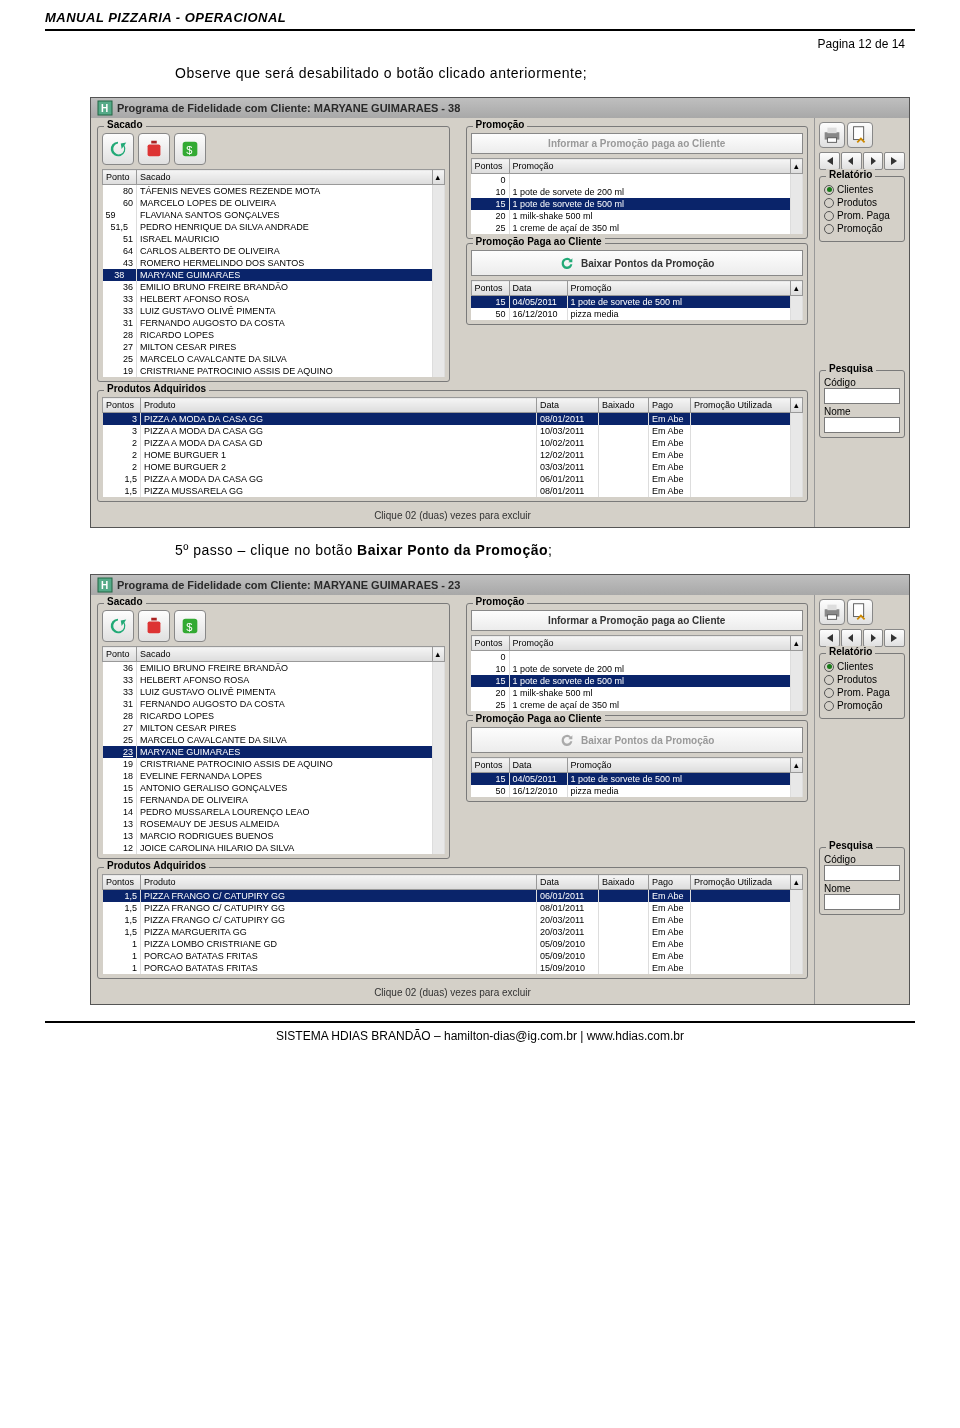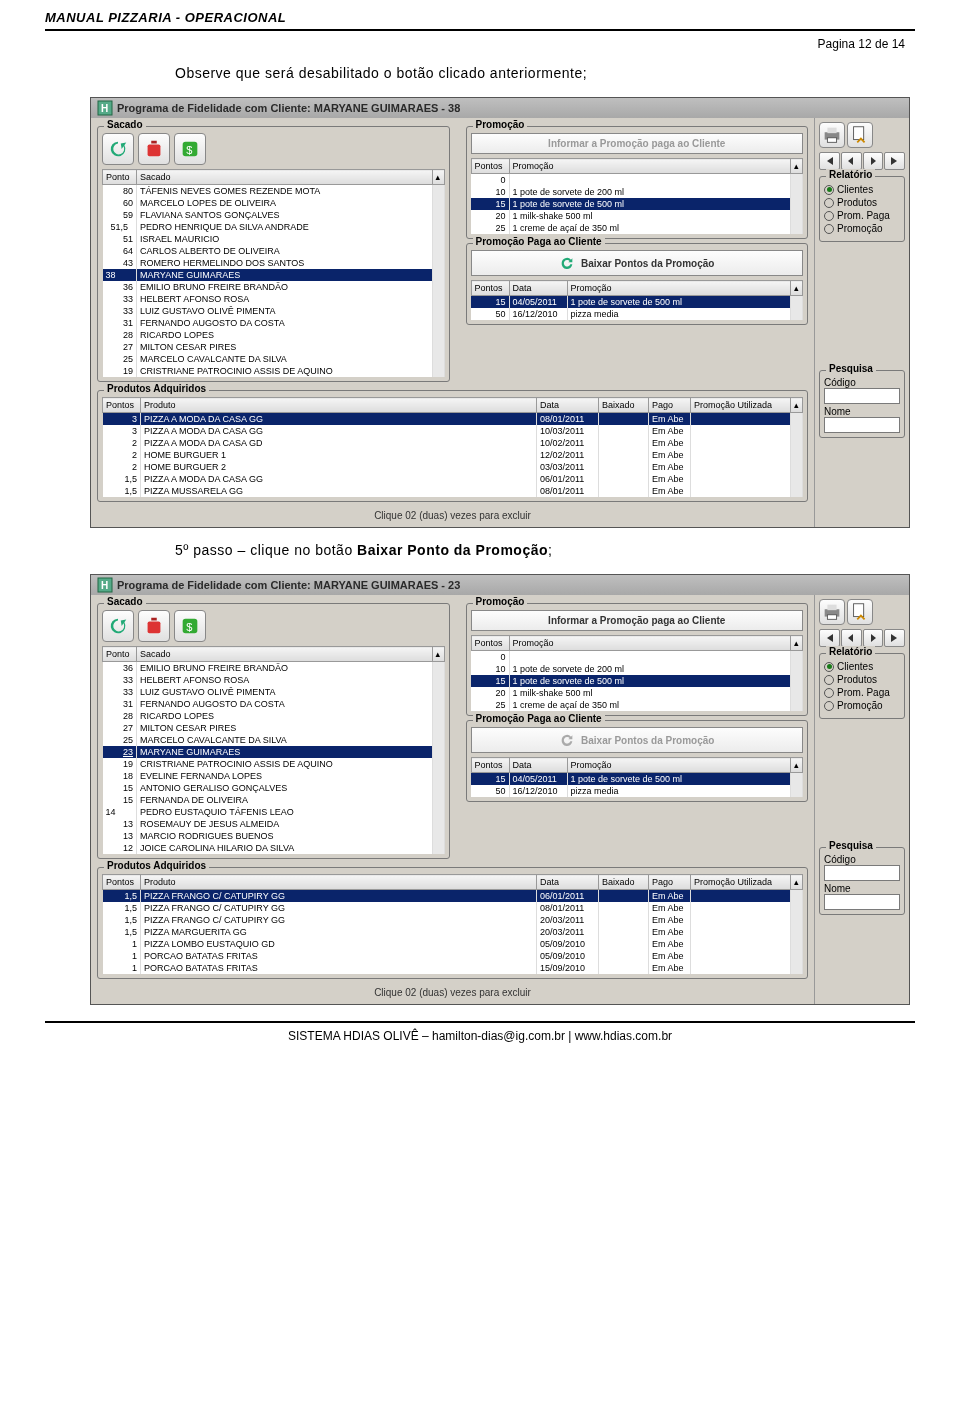"59" td { text-align: right -> left }
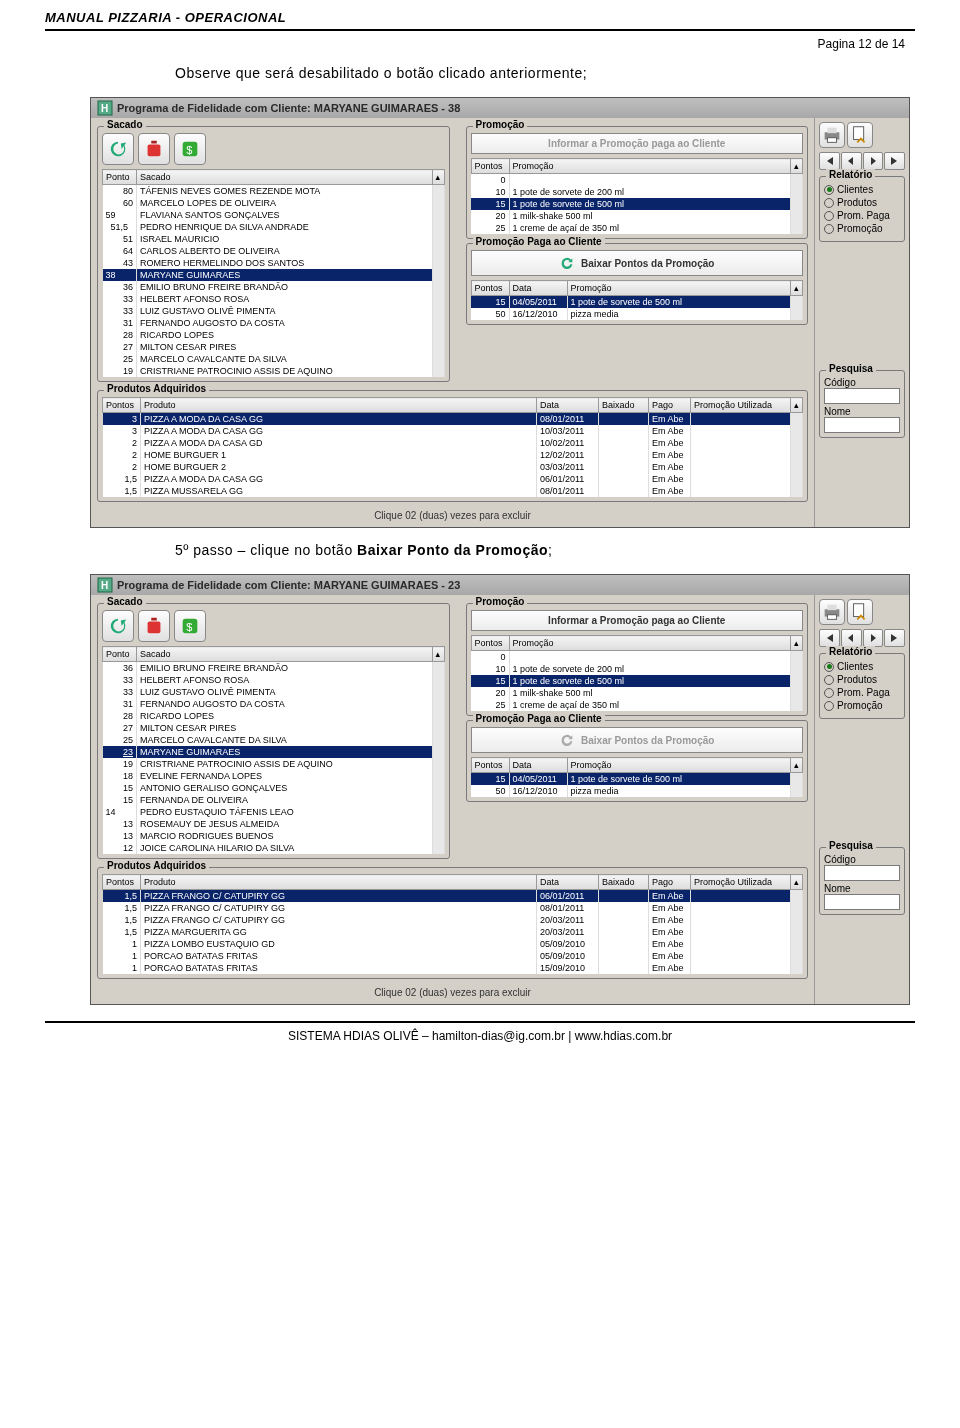"38" td { text-align: left -> center }
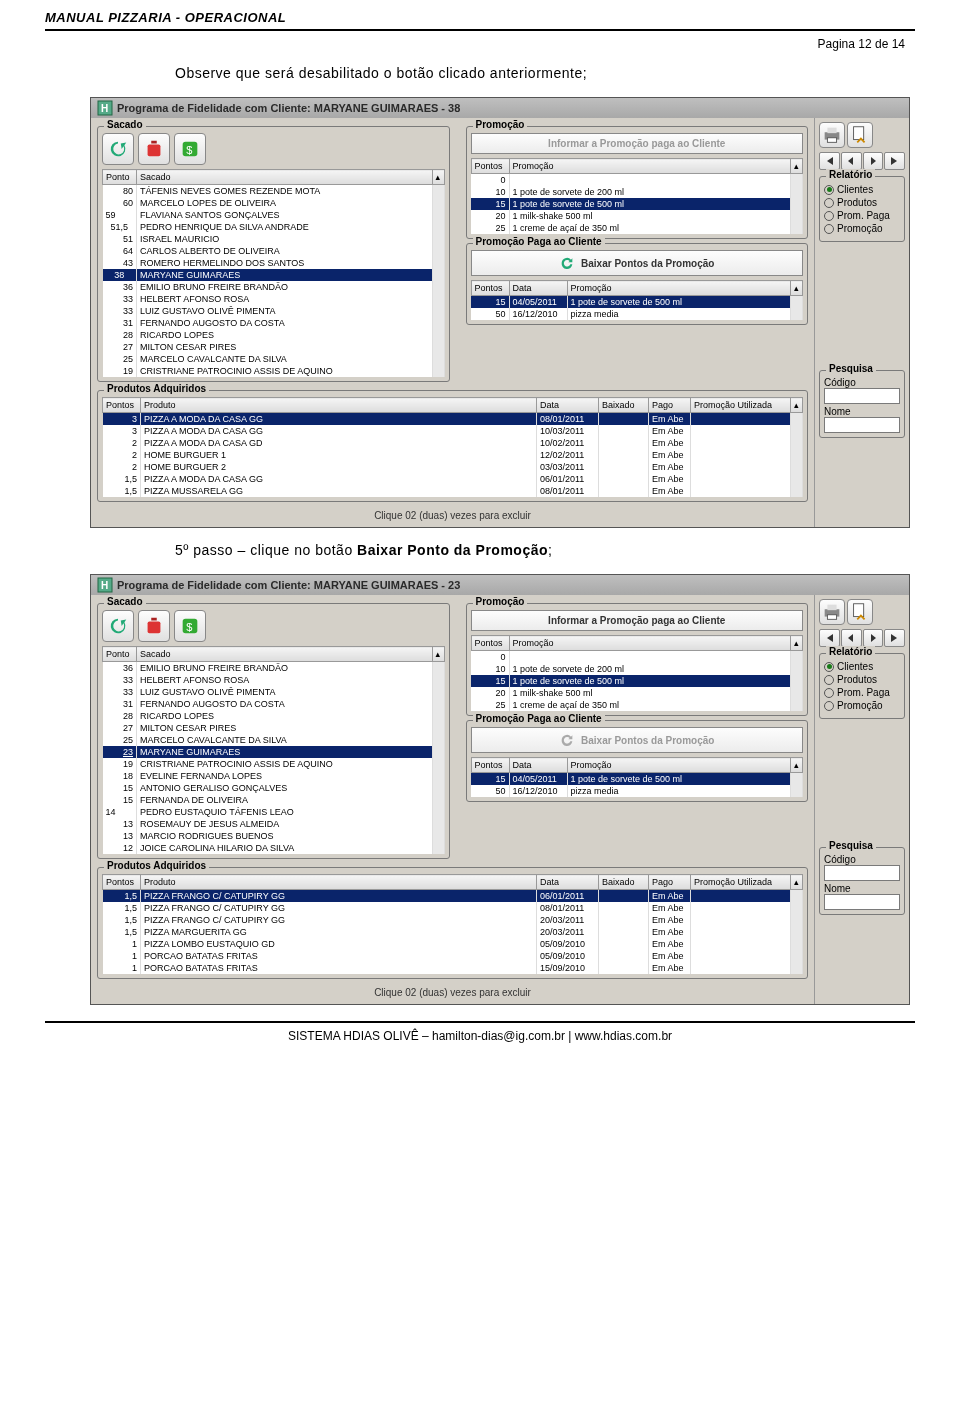"14" td { text-align: left -> right }
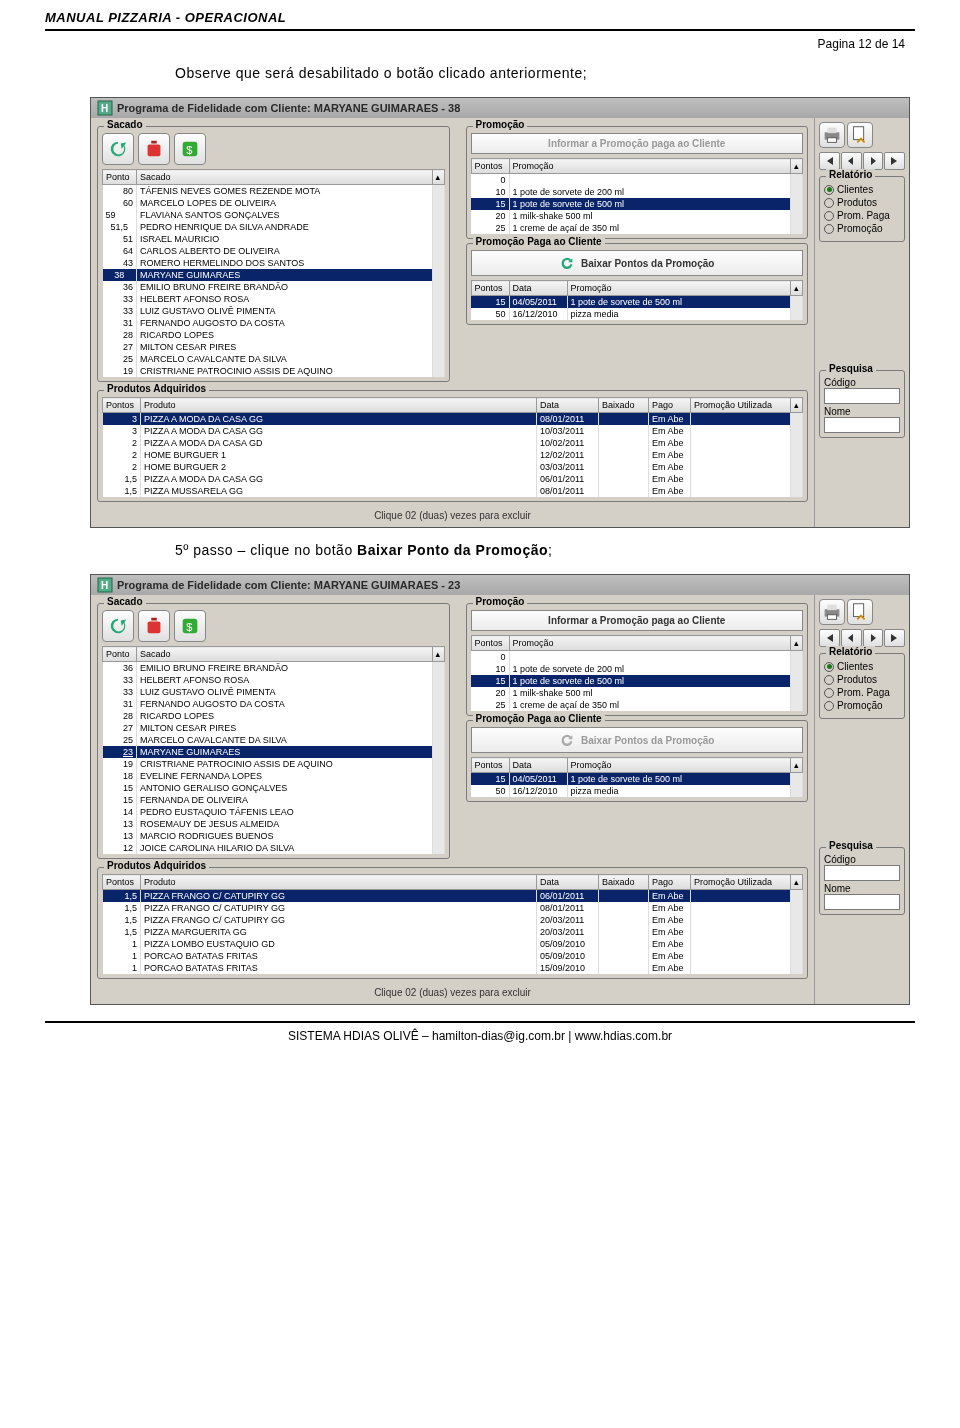"PEDRO EUSTAQUIO TÁFENIS LEAO" td { text: EUSTAQUIO  TÁFENIS -> MUSSARELA  LOURENÇO }
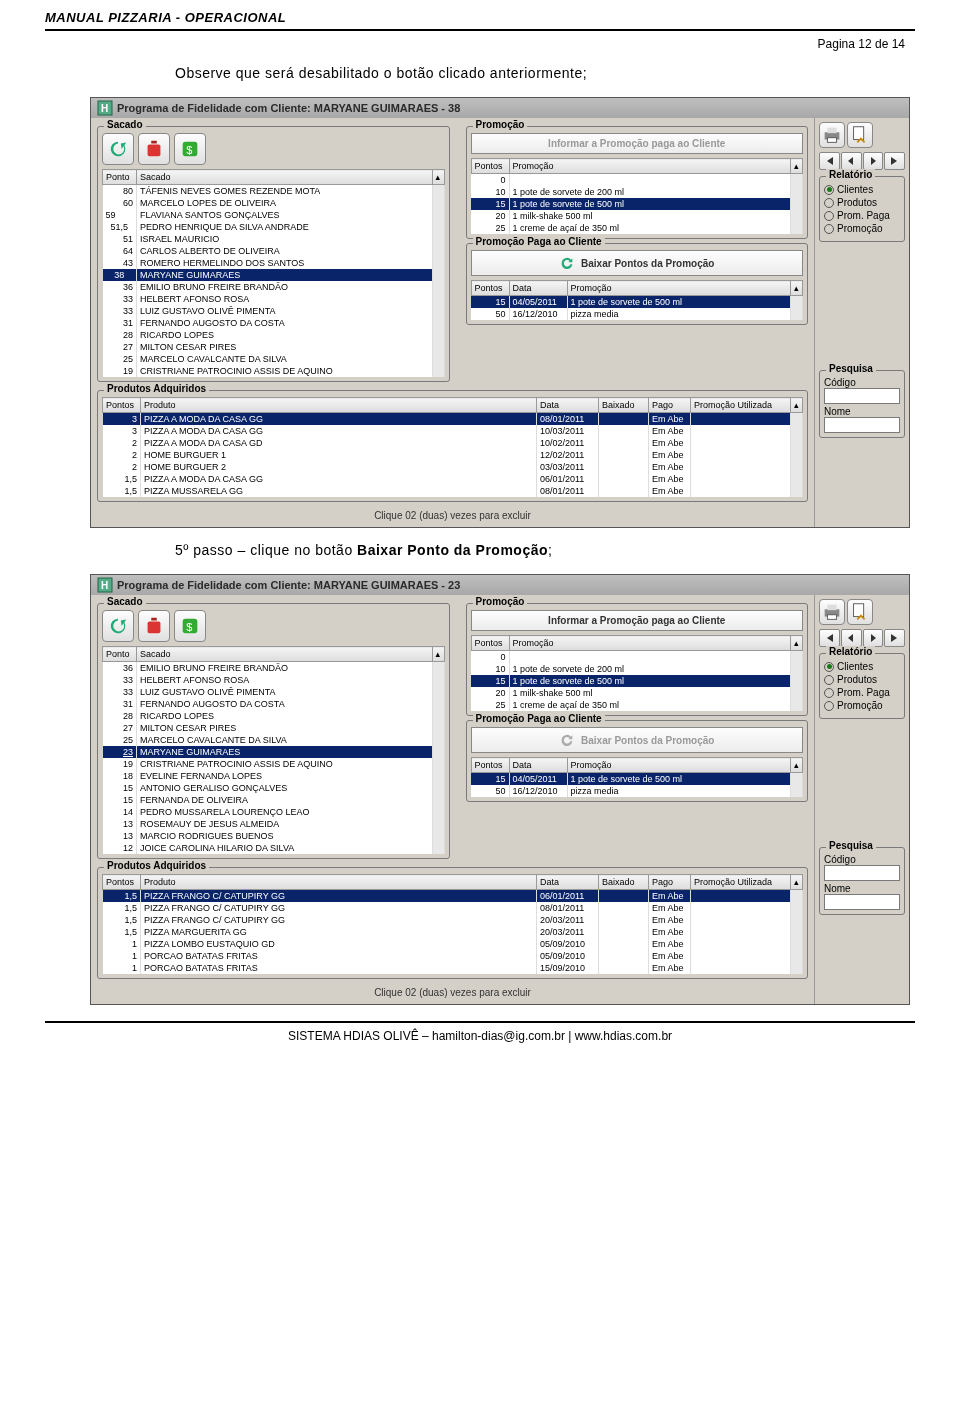"PIZZA LOMBO EUSTAQUIO GD" td { text: EUSTAQUIO -> CRISTRIANE }
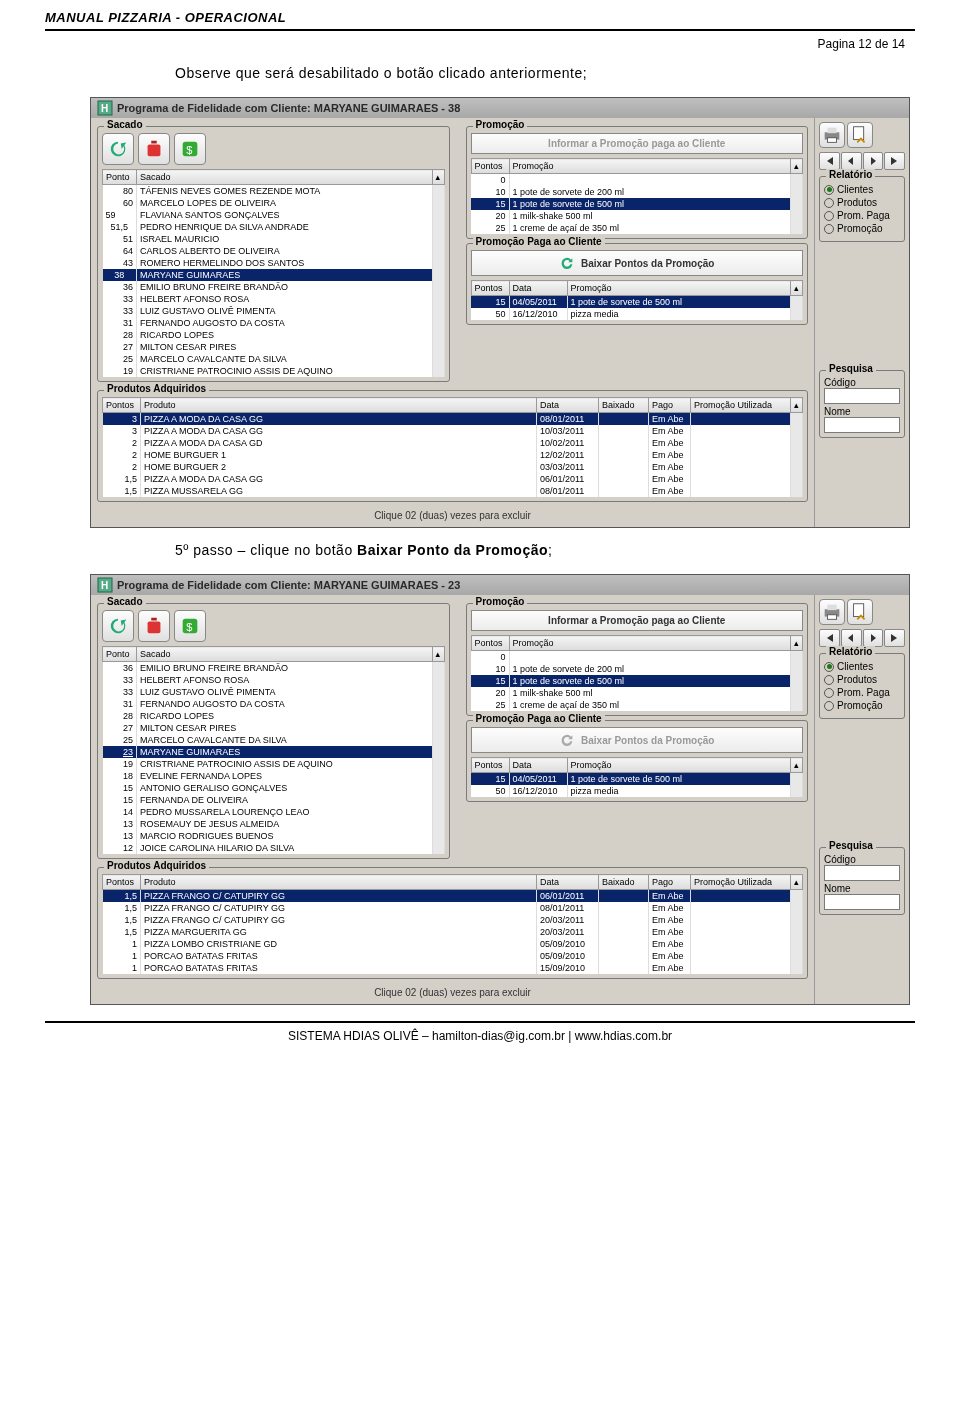"SISTEMA HDIAS OLIVÊ –" div.footer-text { text: OLIVÊ -> BRANDÃO }
